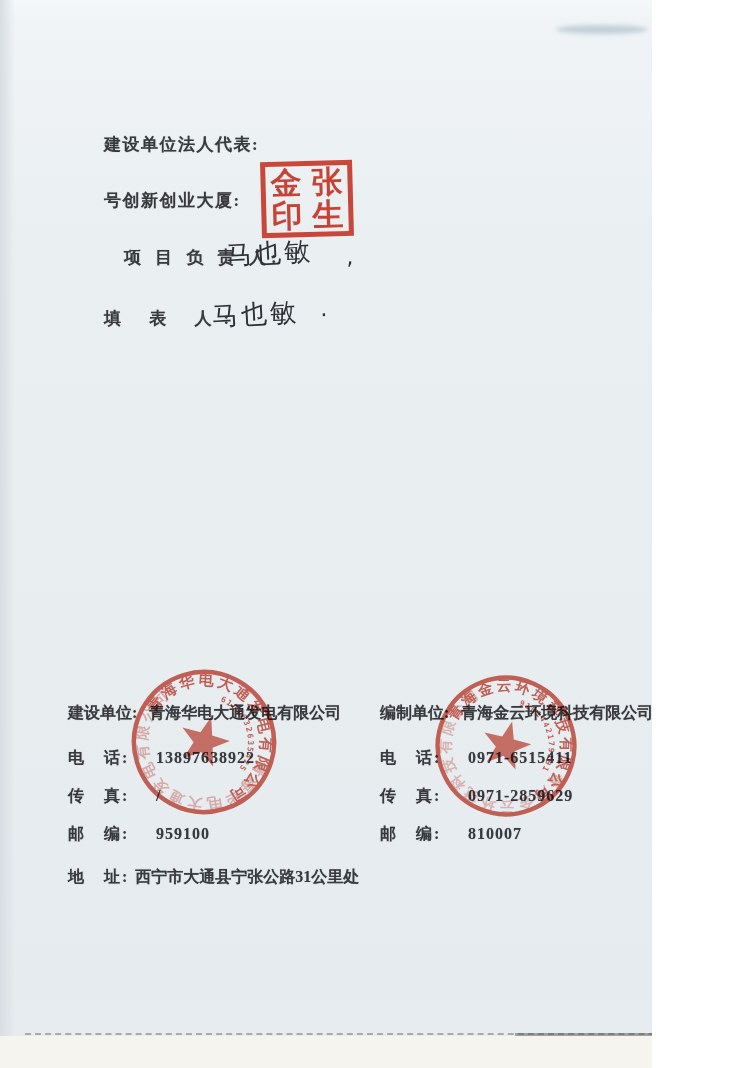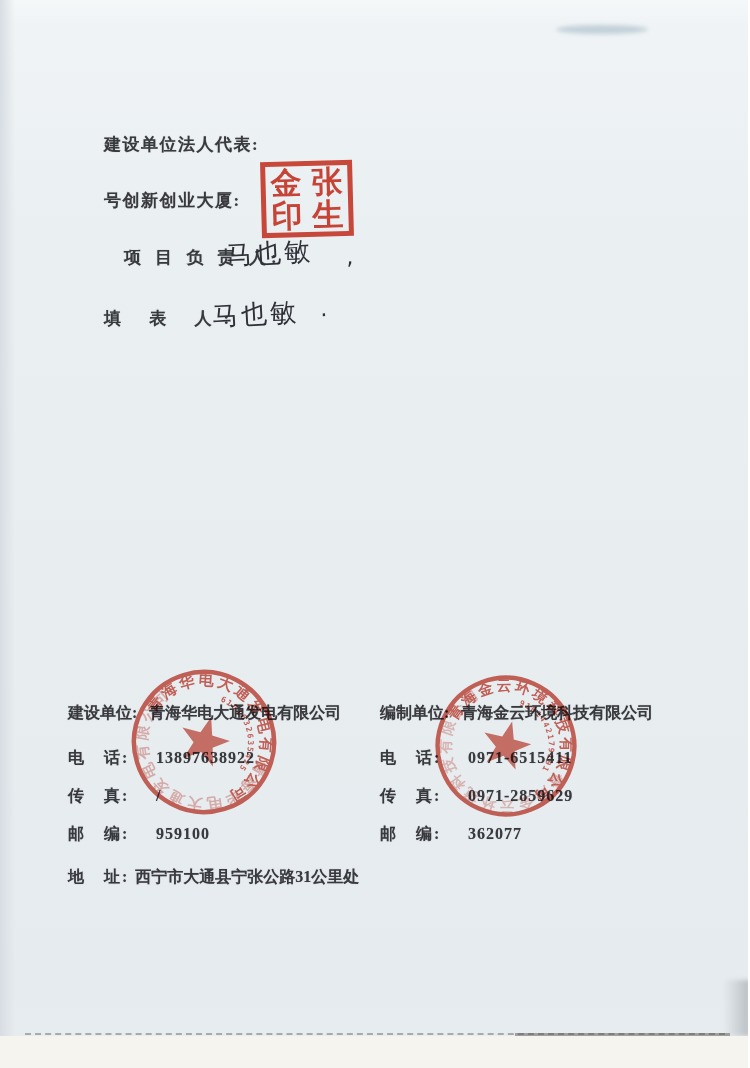"建设单位法人代表:" .scan { width: 748px -> 652px }
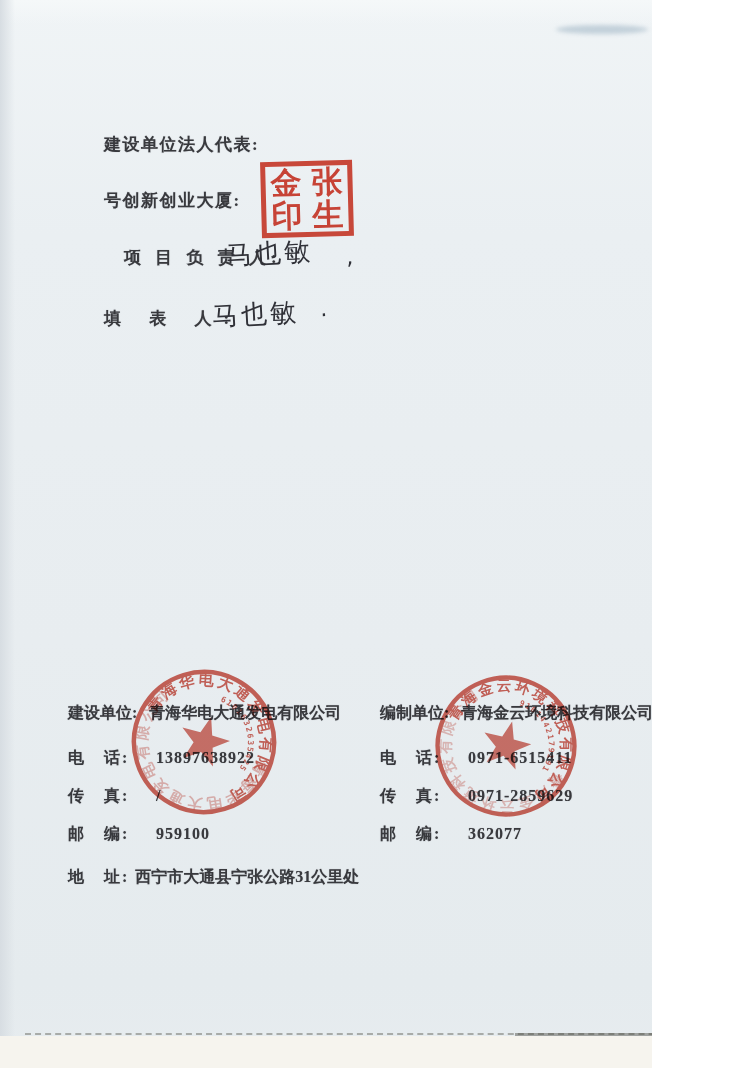"362077" span.val { text: 362077 -> 810007 }
